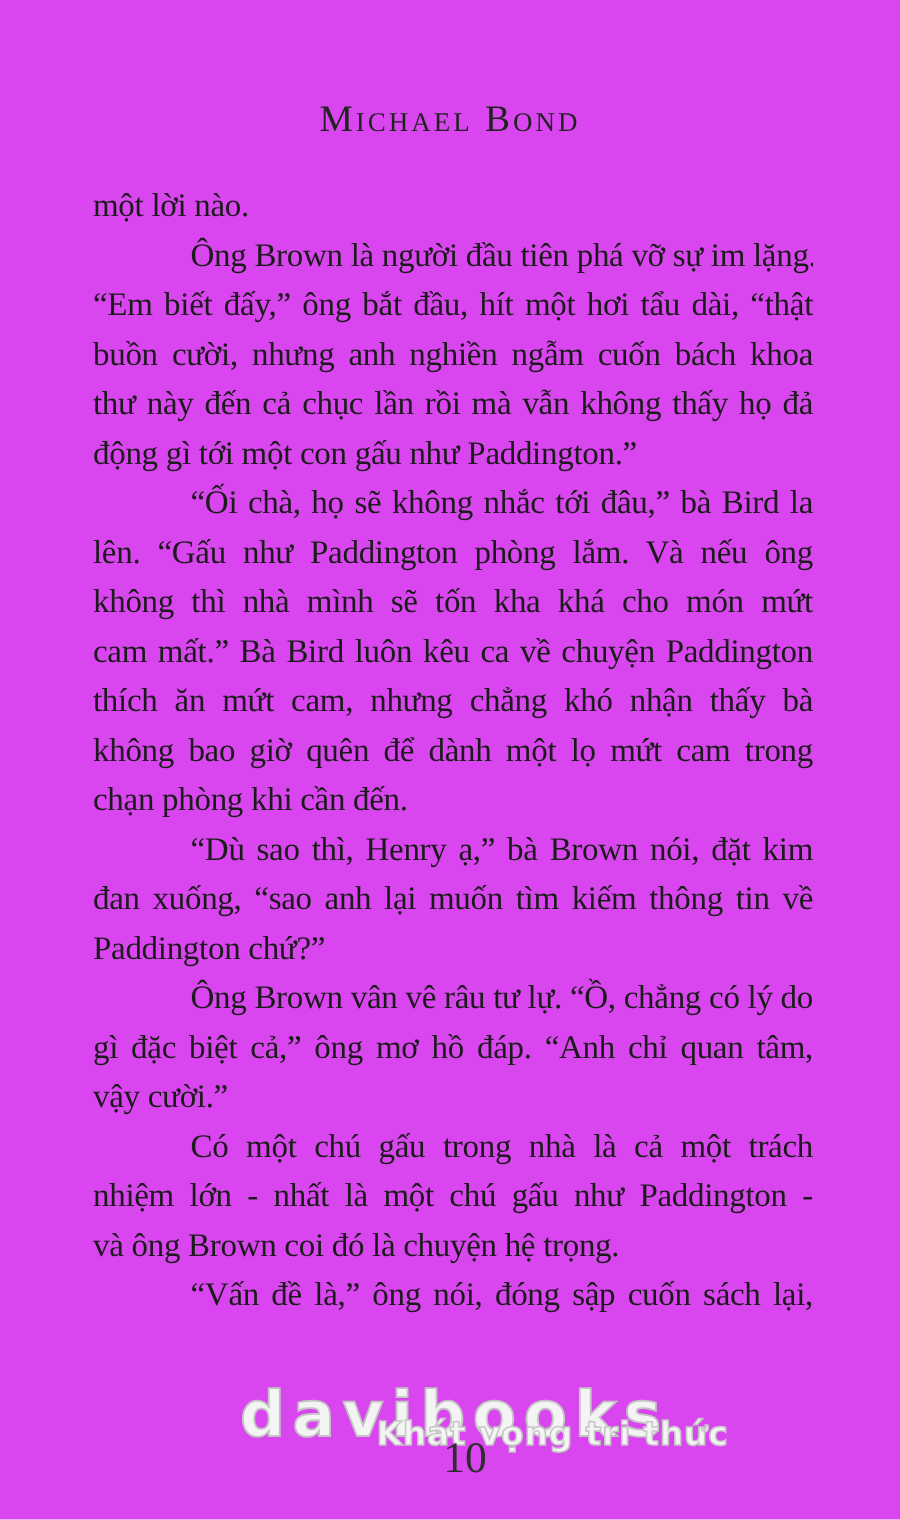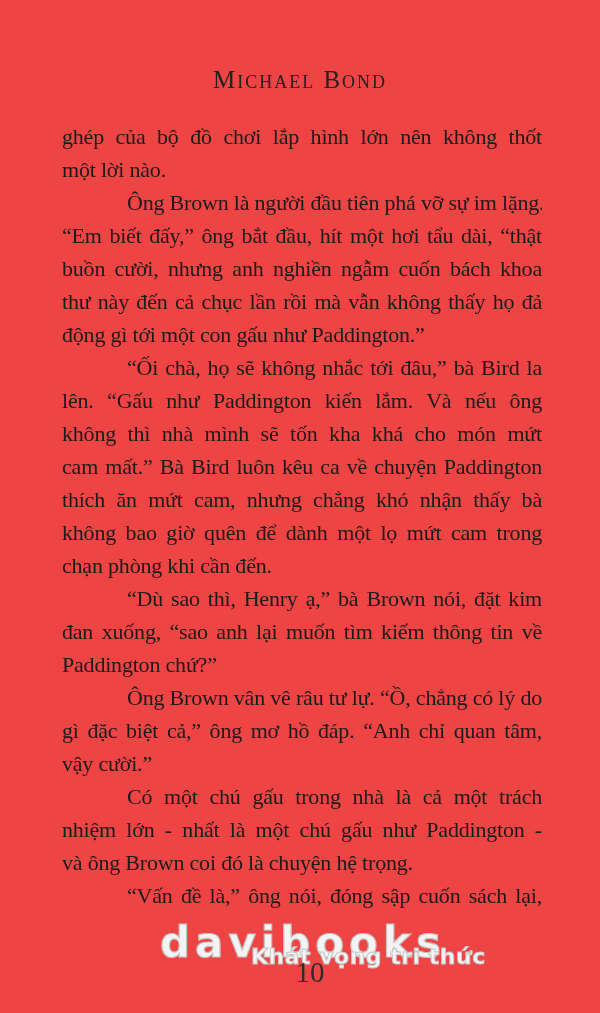"Michael Bond" #page { background: #ef4444 -> #d946ef }
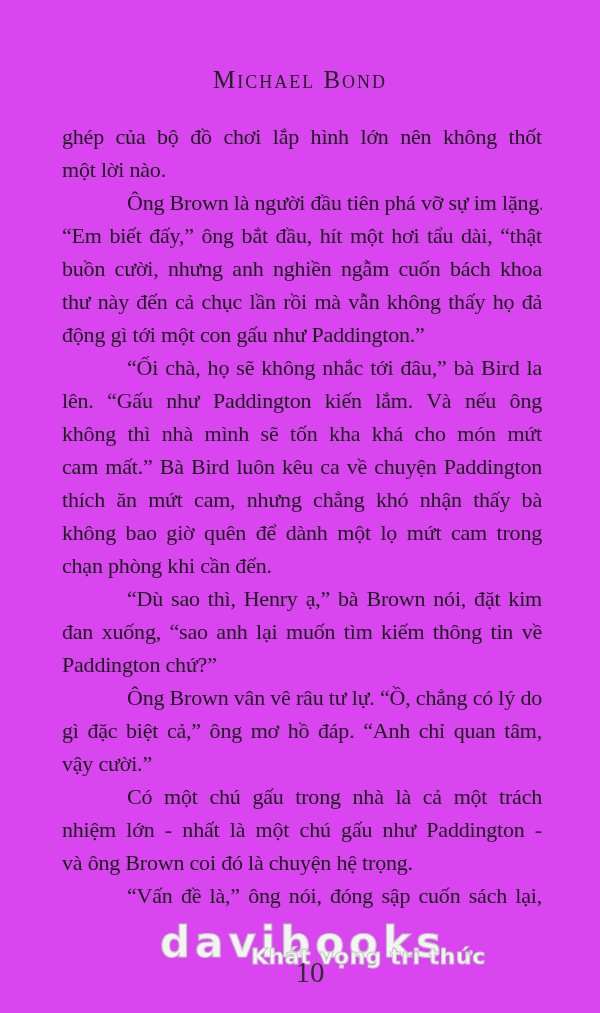"ghép của bộ đồ chơi" div.line { html: <div>ghép của bộ đồ chơi lắp hình lớn nên không thốt</div> -> none }
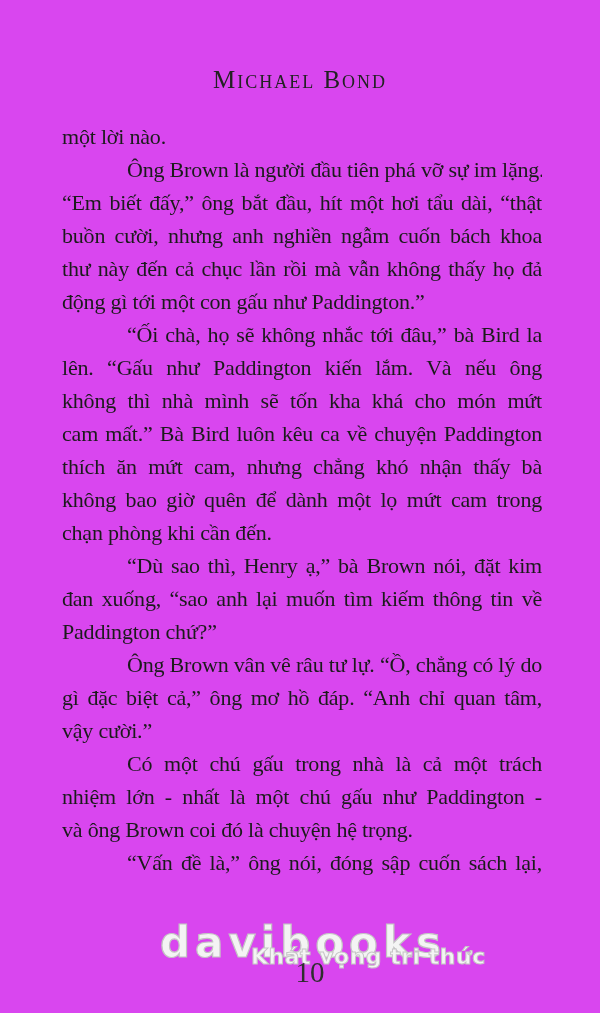"lên. “Gấu như Paddington kiến" div.line { text: kiến -> phòng }
